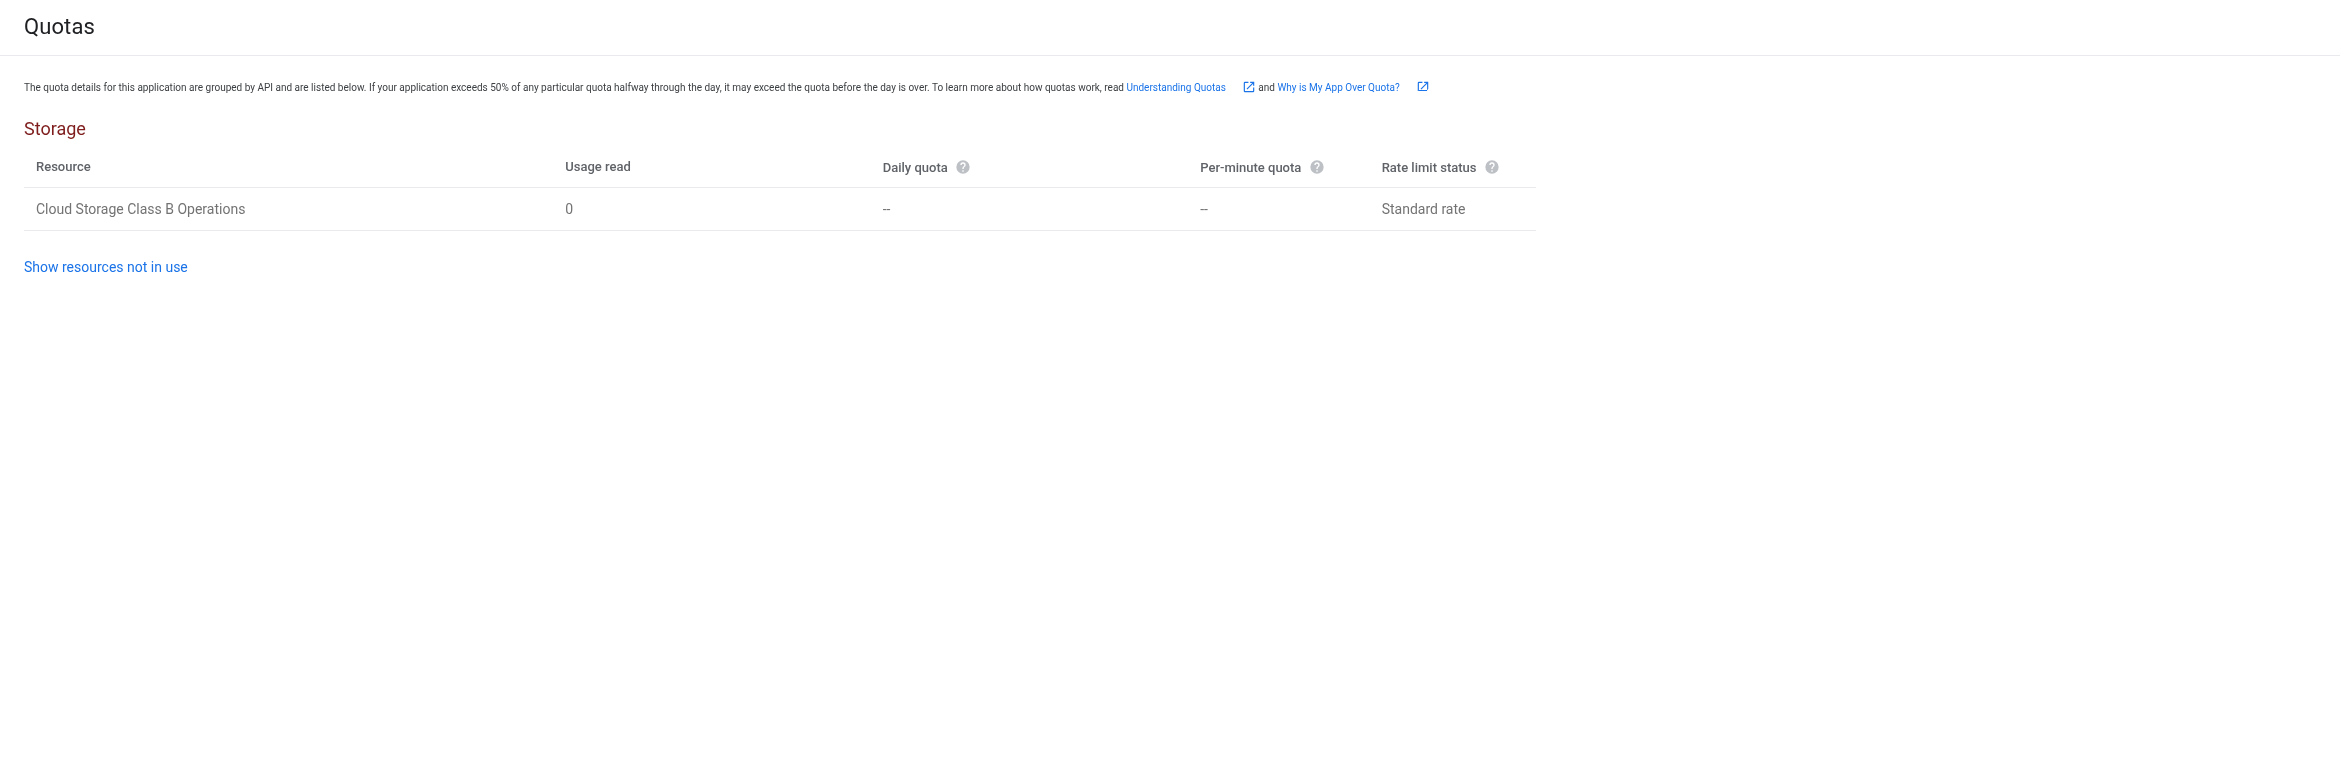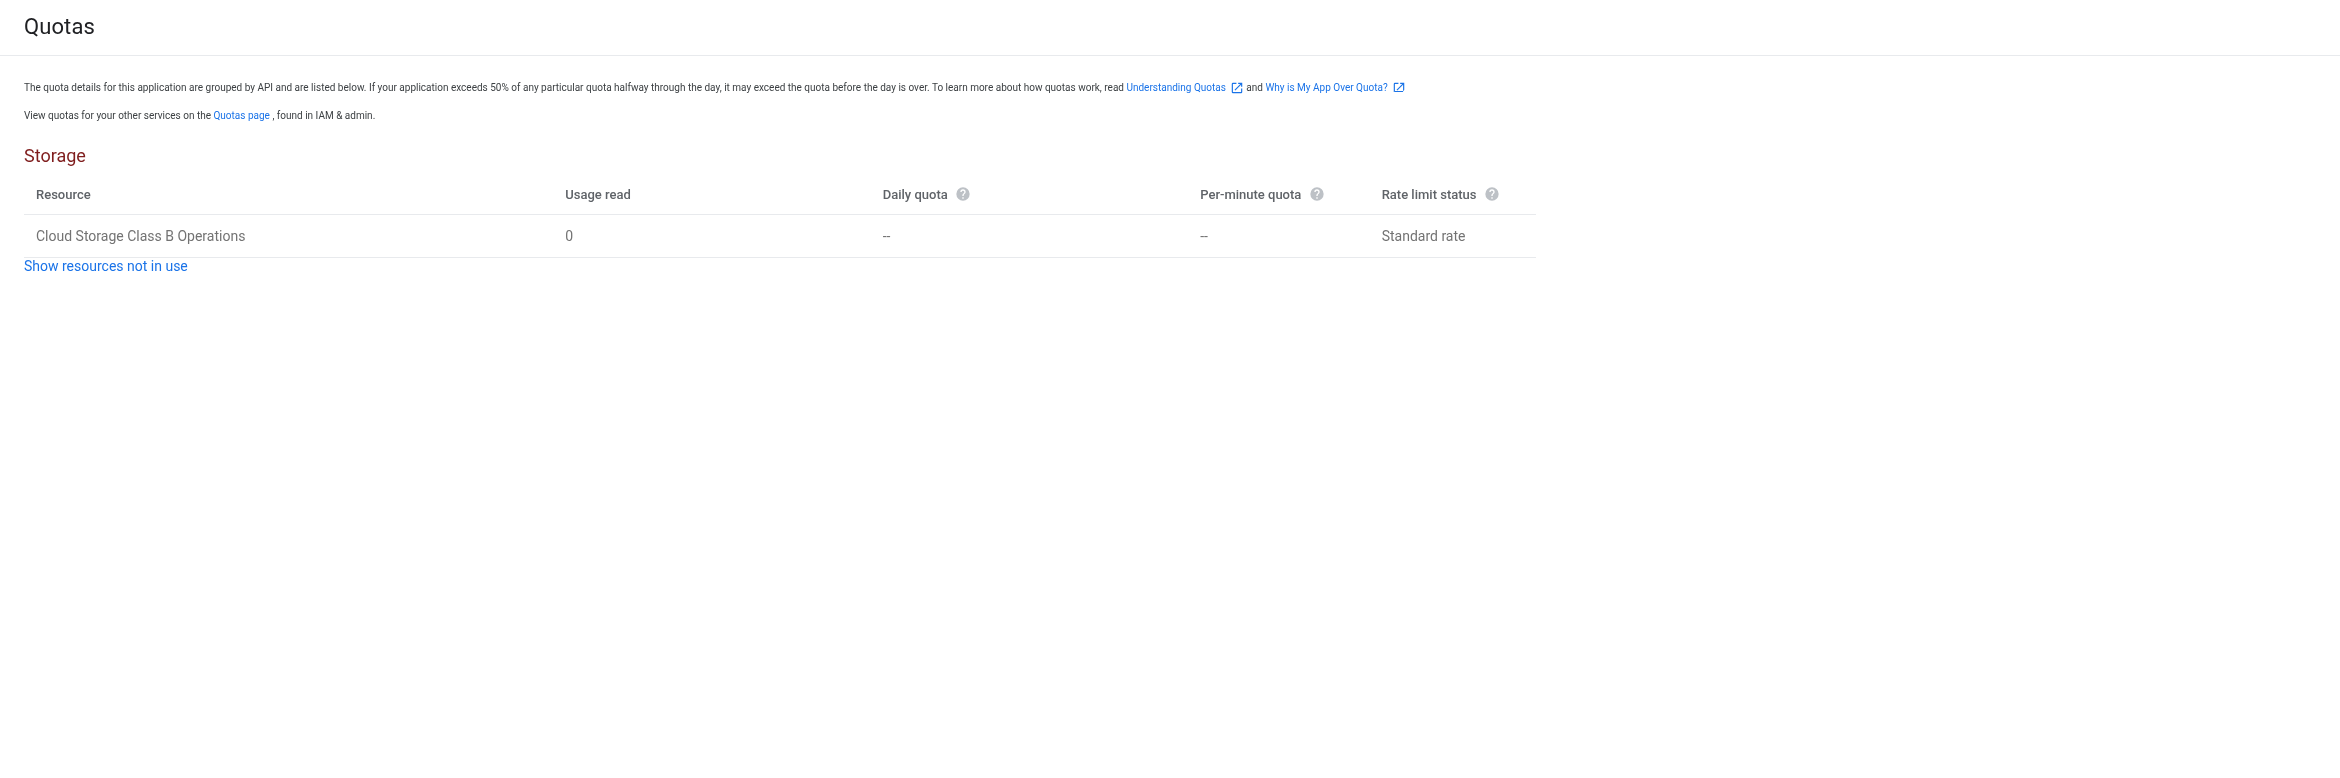"Understanding Quotas" .ext-link { align-items: center -> none; gap: 4px -> 16px }
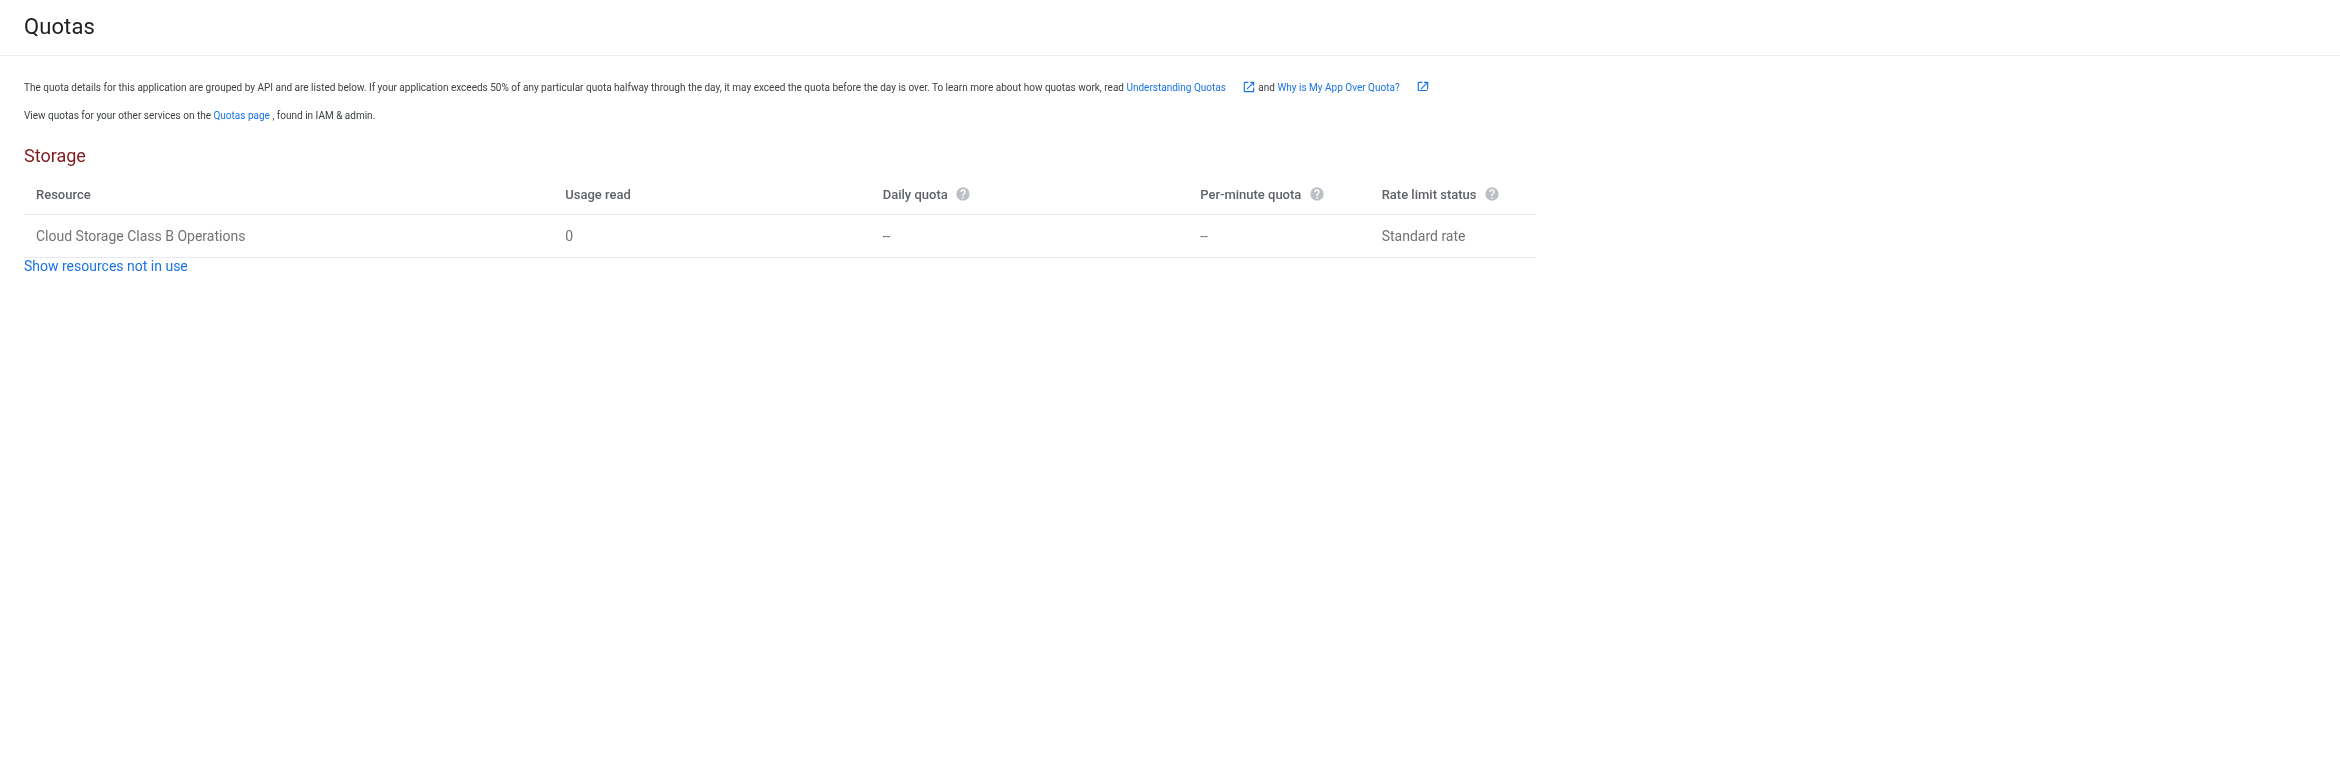"View quotas for your other" p.intro { html: <p> <span>View quotas for your other services on the </span> <a>Quotas page</a> <span>, found in IAM &amp; admin.</span> </p> -> none }
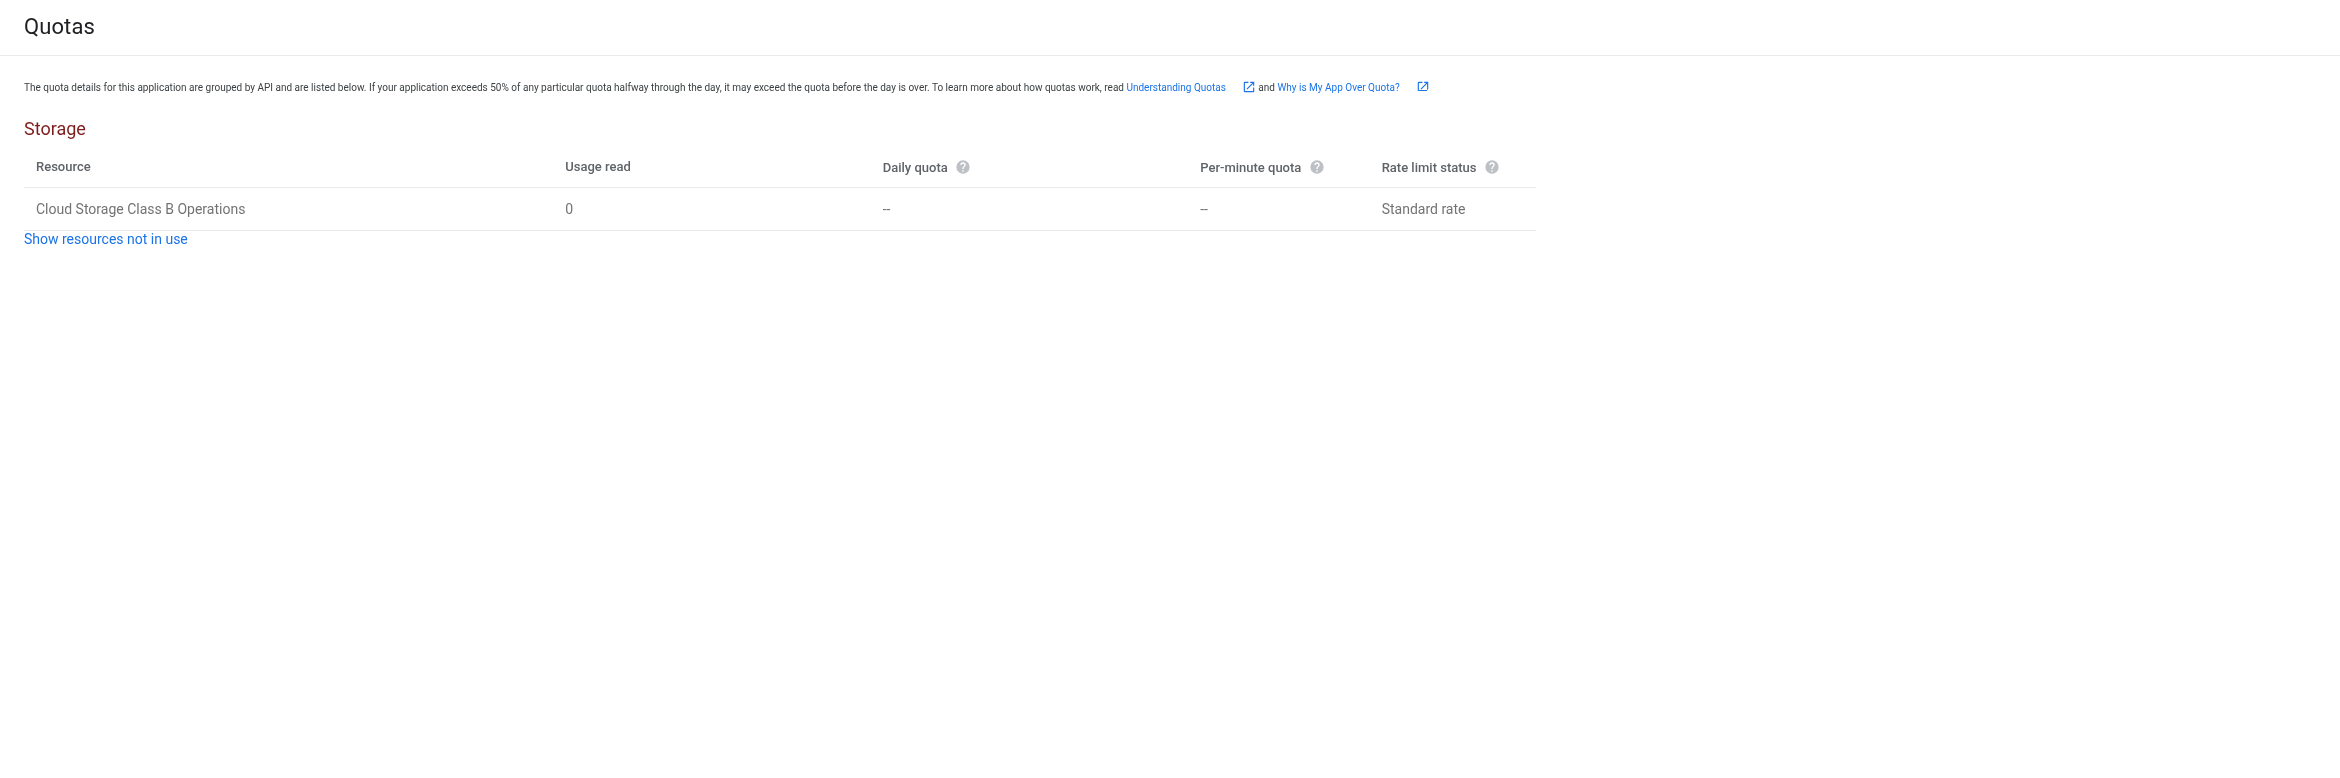"Show resources not in use" .show-link { margin-top: none -> 28px }
